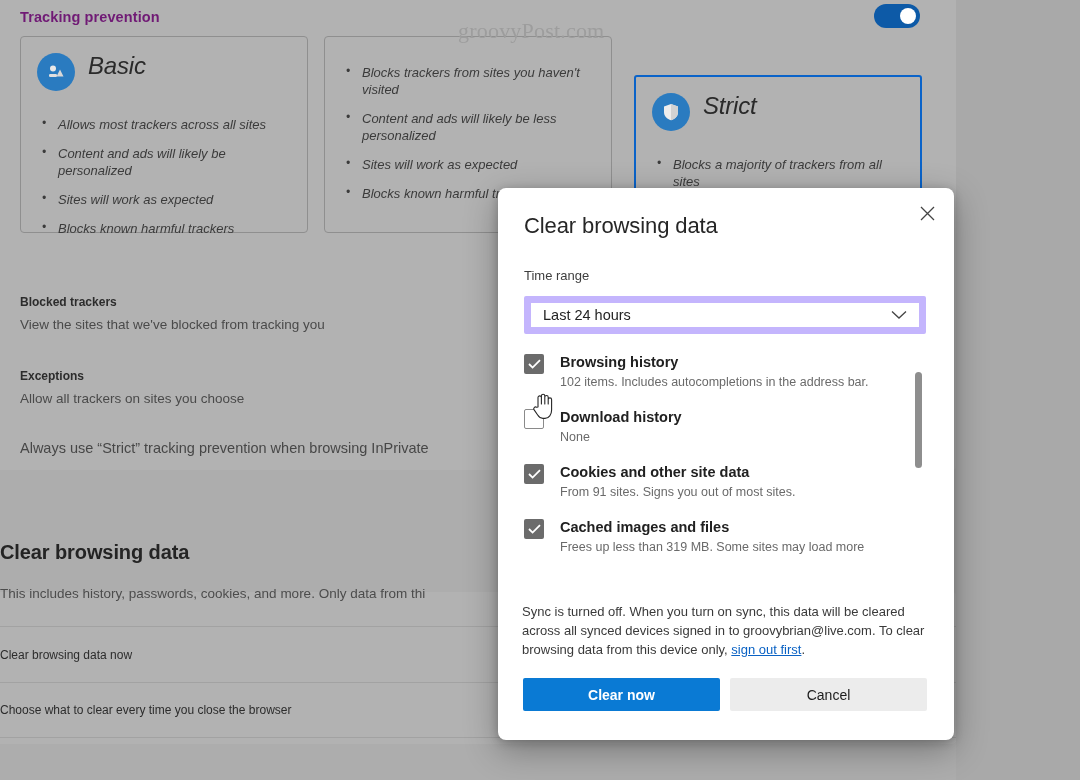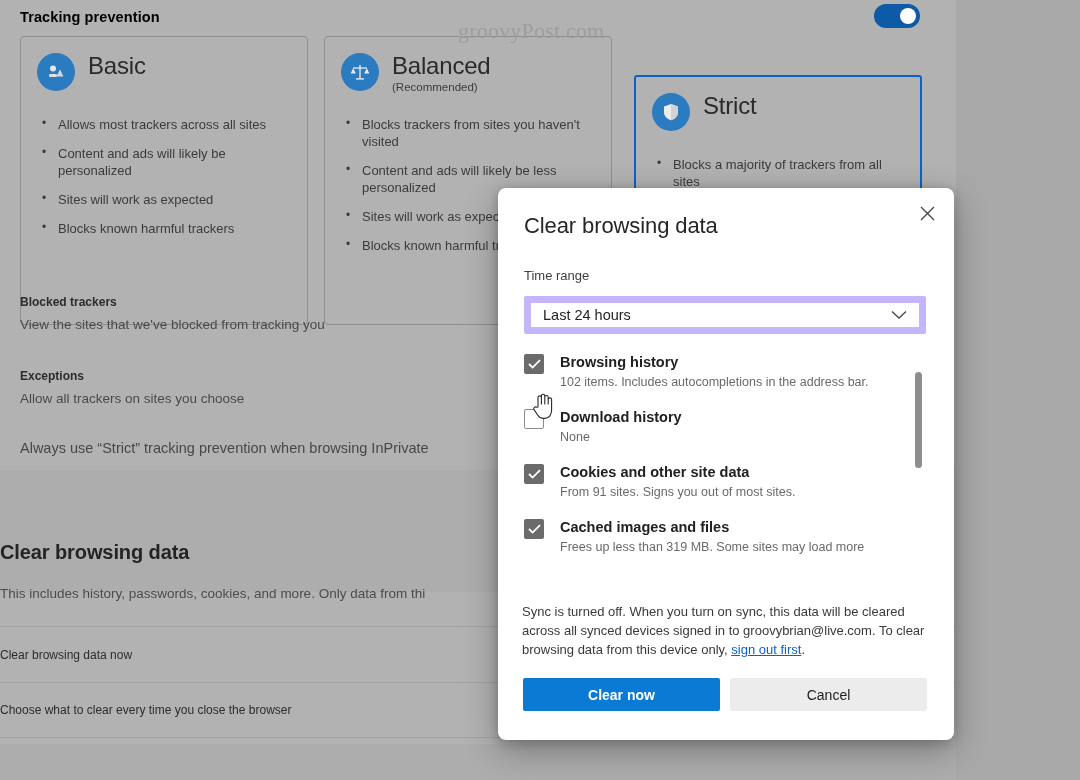"Tracking prevention" .section-title { color: #000000 -> #701a75 }
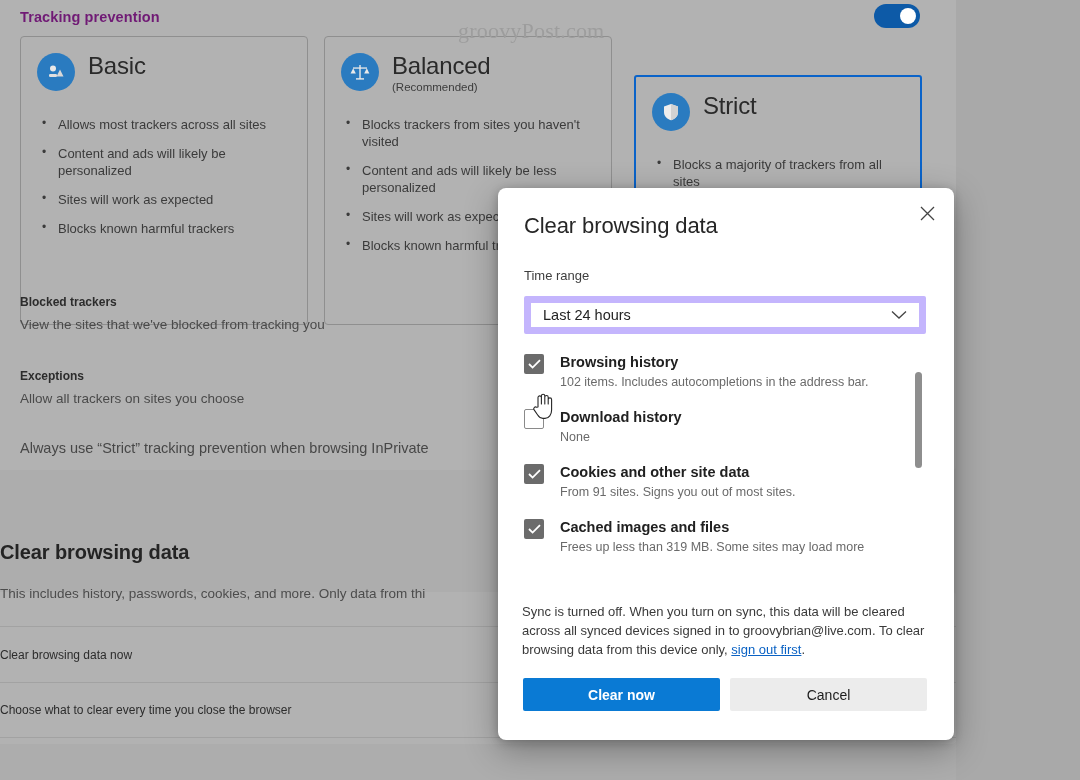"Basic" .card { font-style: none -> italic; height: 289px -> 197px }
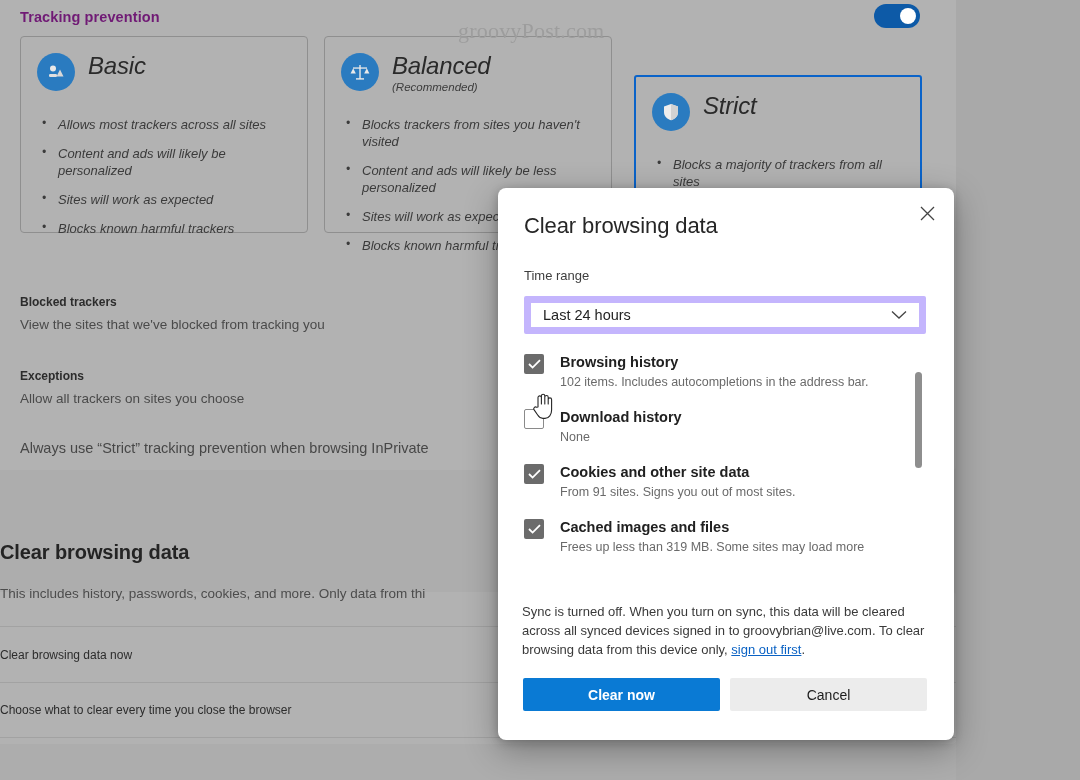"Balanced" div.card-head { html: <div> <div> <svg> <rect></rect> <rect></rect> <rect></rect> <path></path> <path></path> </svg> </div> <div> <div>Balanced</div> <div>(Recommended)</div> </div> </div> -> none }
